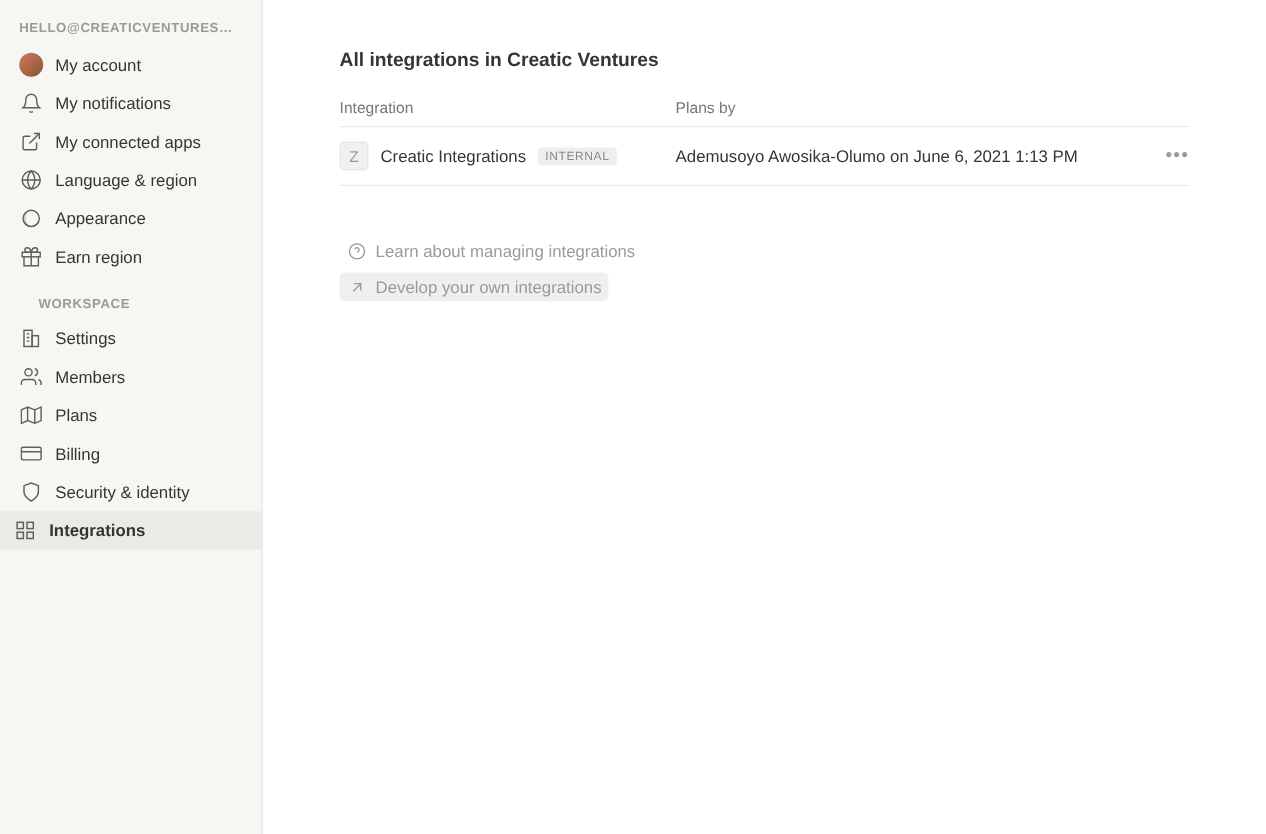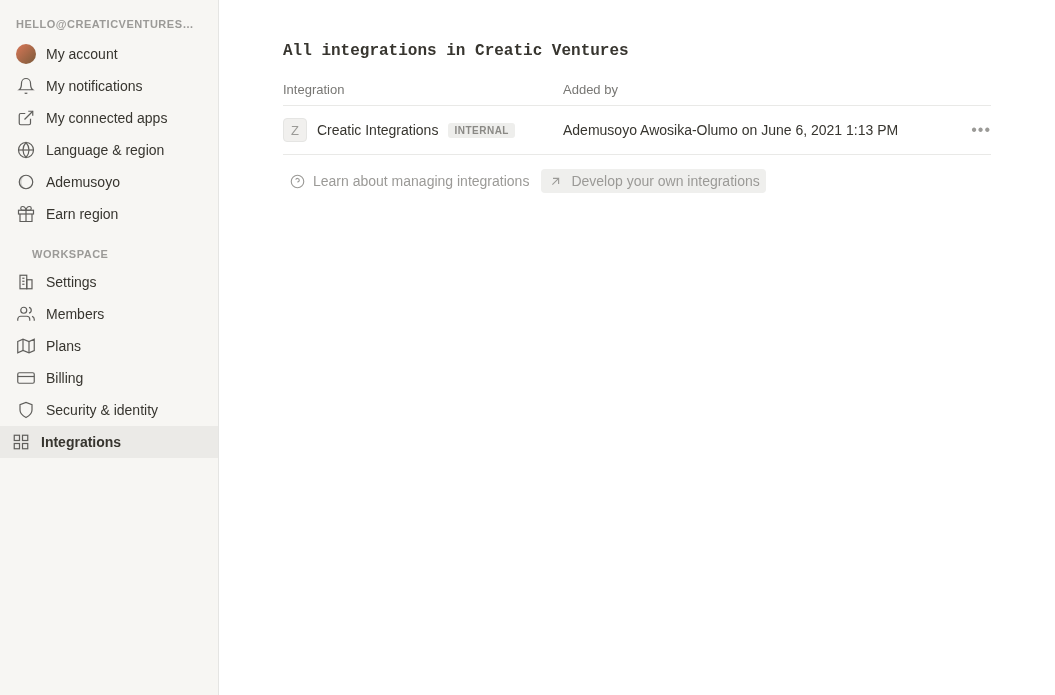"All integrations in Creatic Ventures" .page-title { font-family: Liberation Mono, monospace -> none }
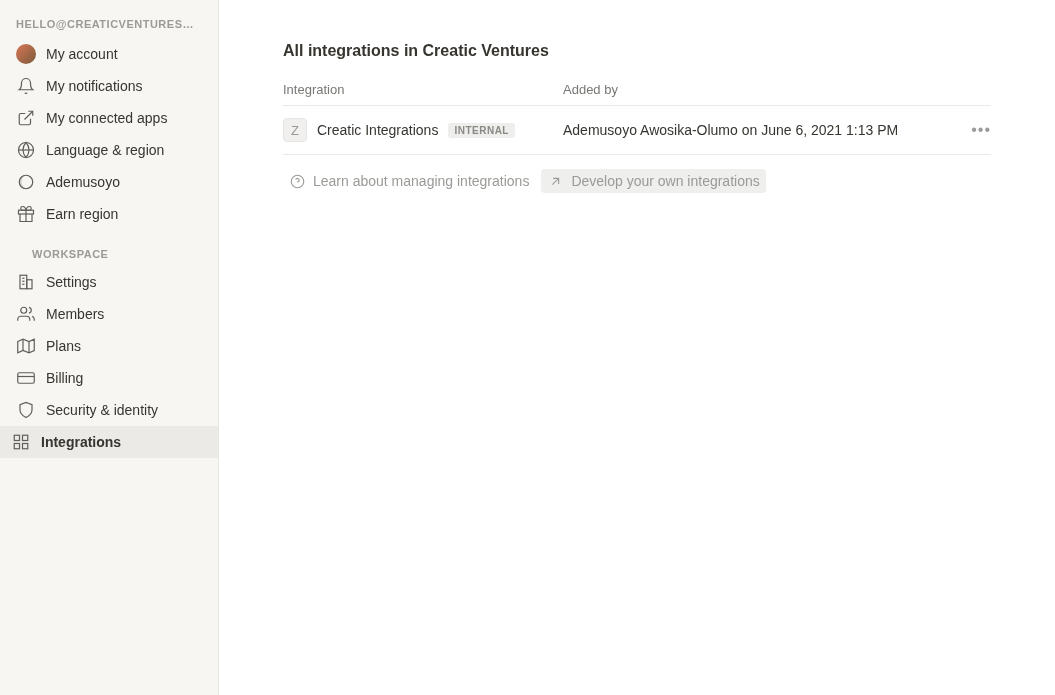"Added by" div.col-addedby { text: Added -> Plans }
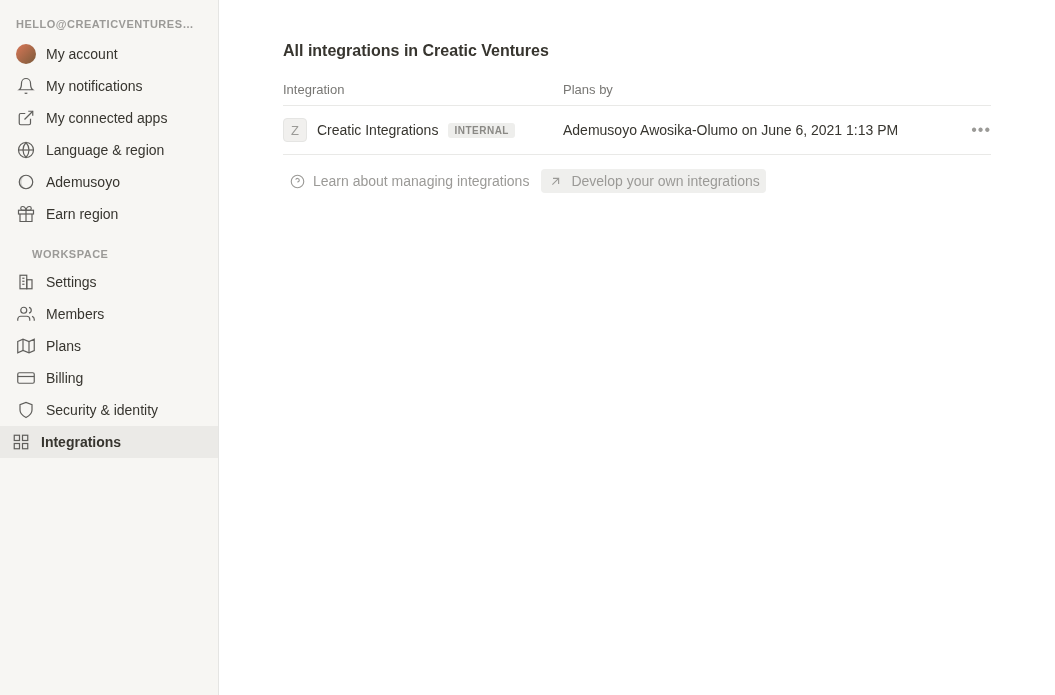"INTERNAL" .badge-internal { font-weight: 700 -> 400 }
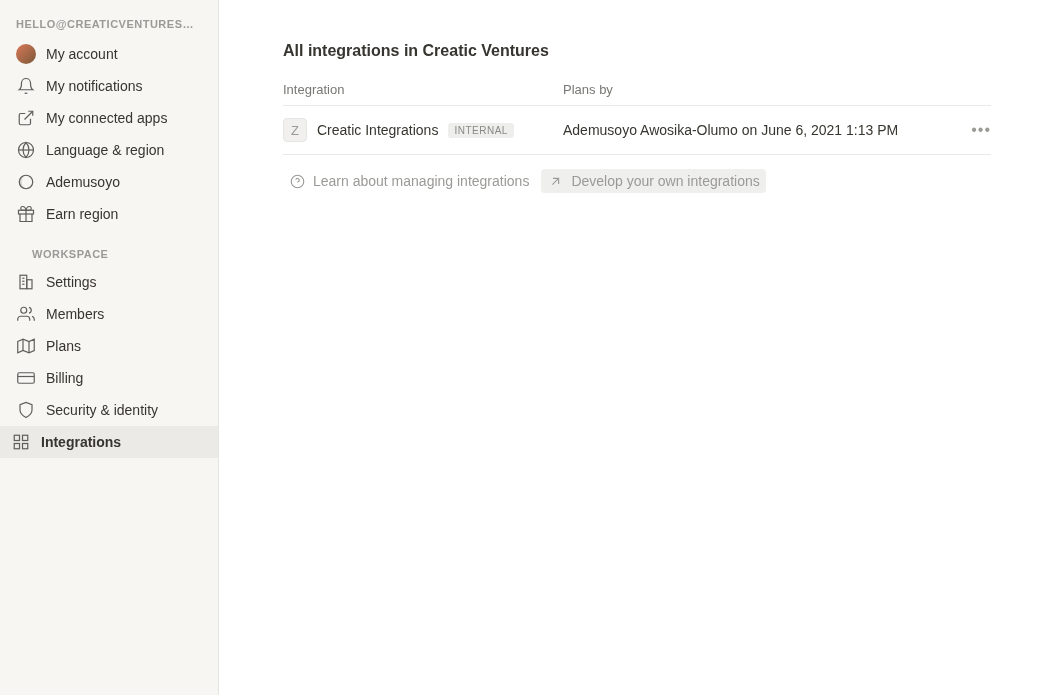"Ademusoyo" span { text: Ademusoyo -> Appearance }
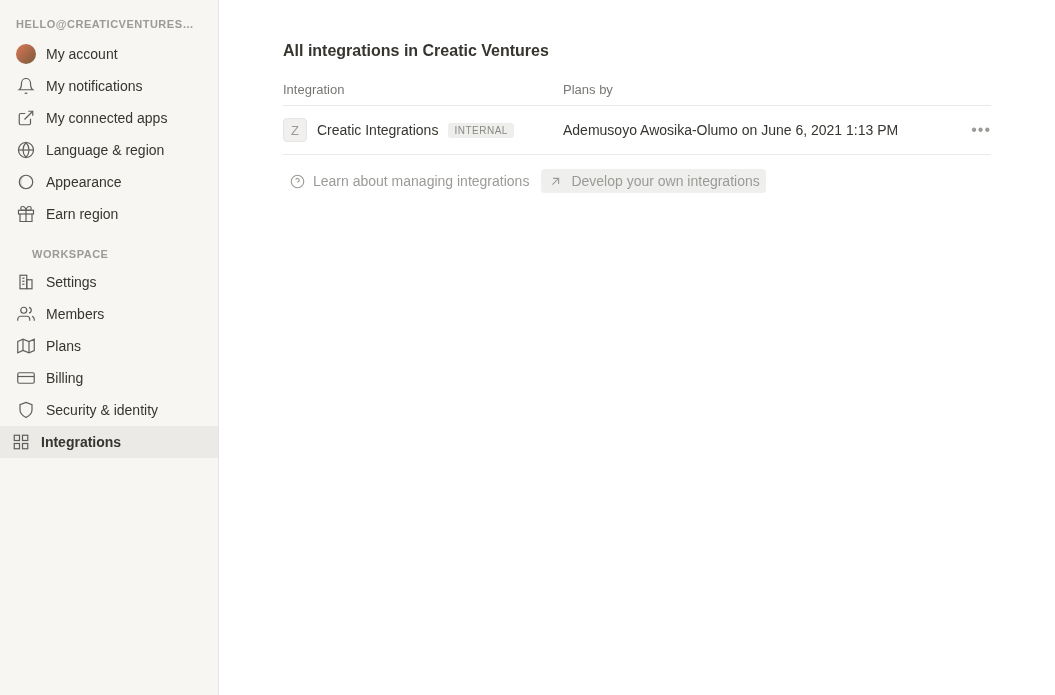"Learn about managing integrations" .links { flex-direction: row -> column; margin-top: 14px -> 42px }
